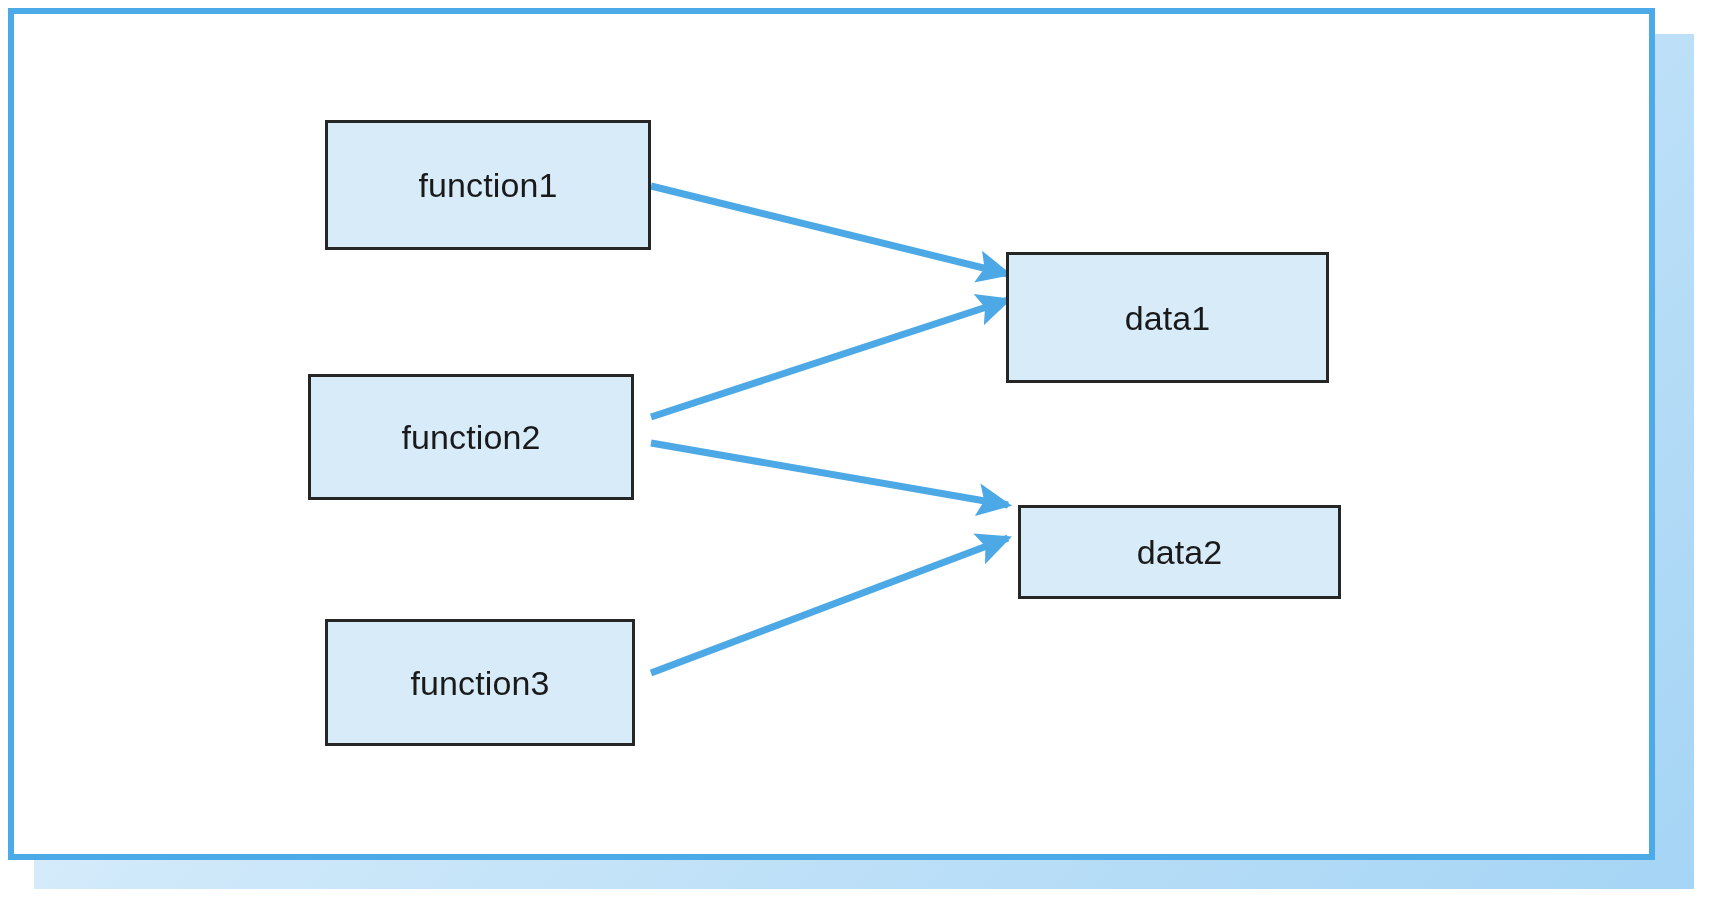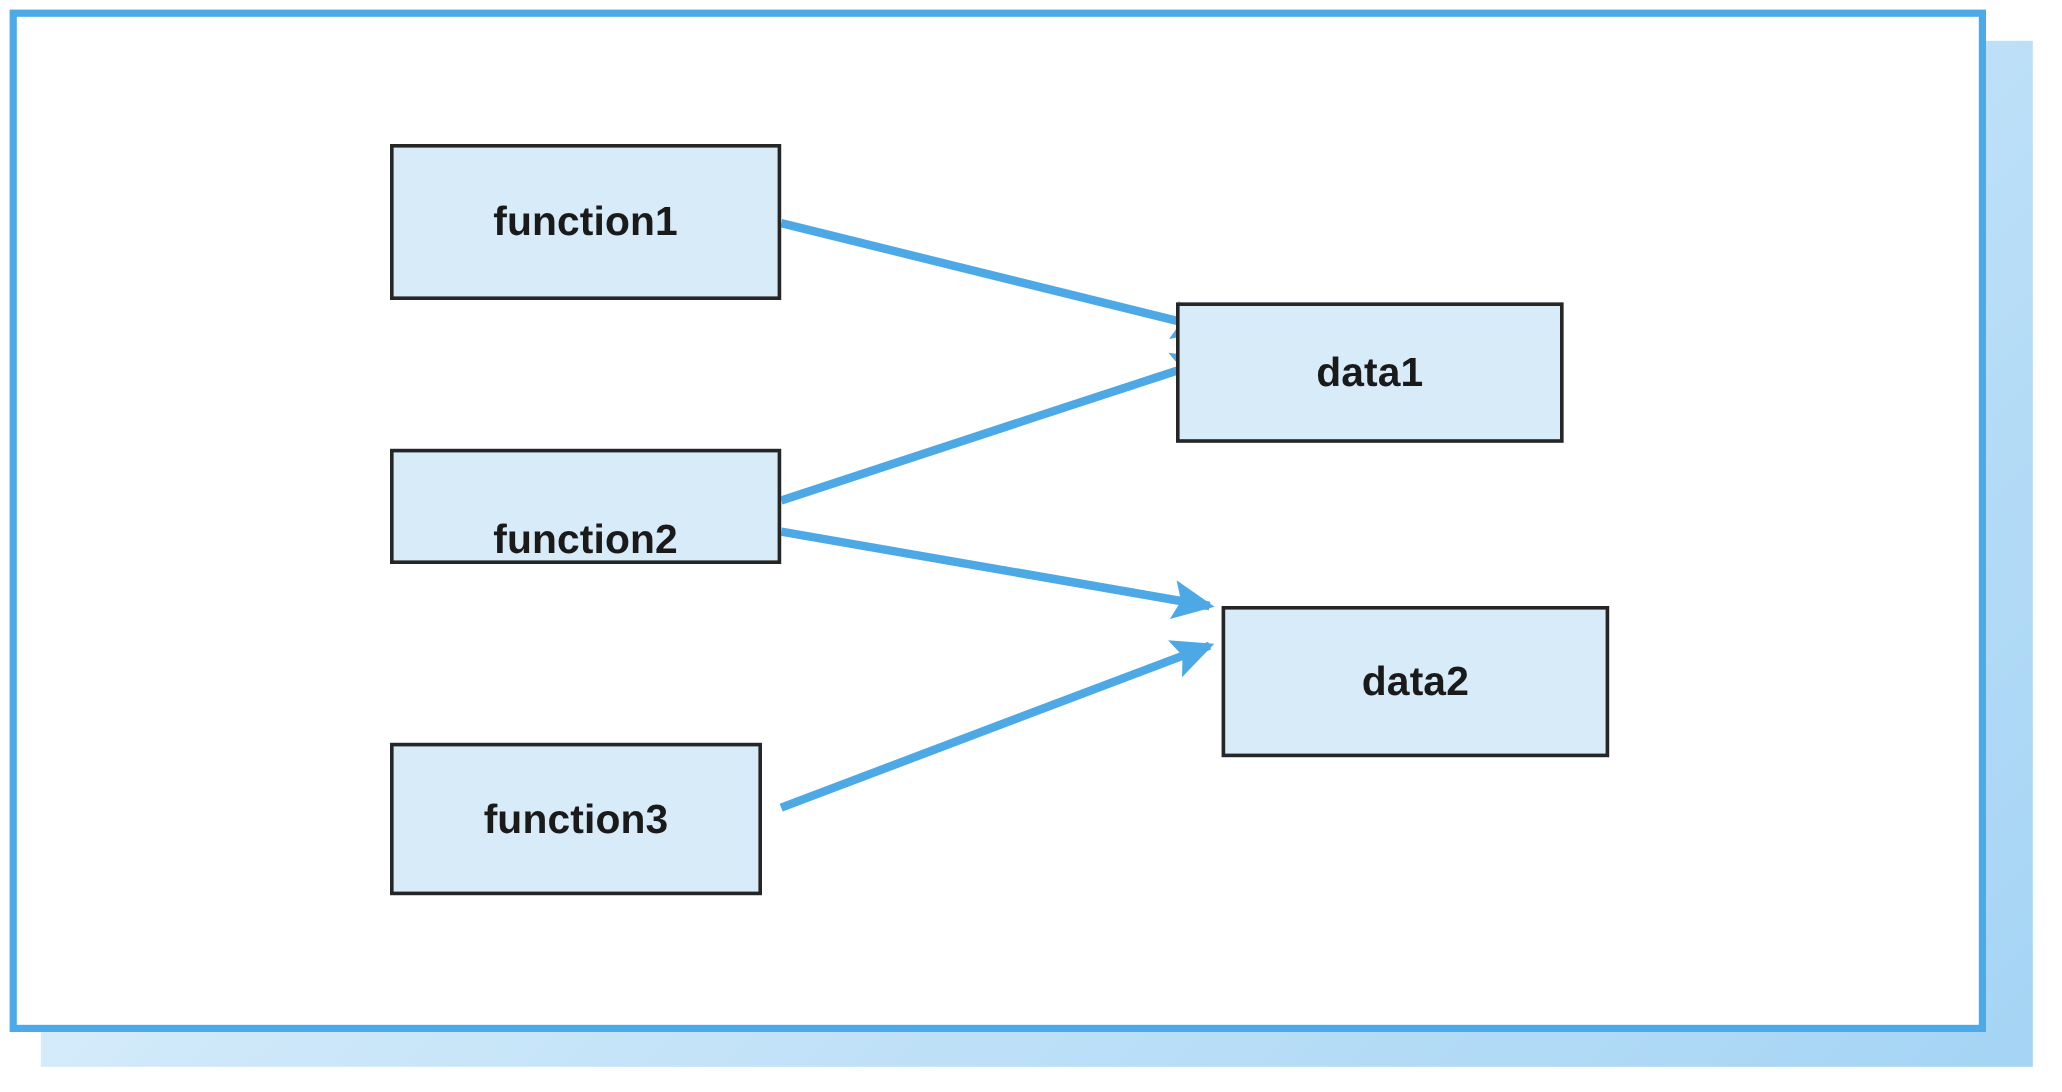"function1" .node { font-weight: 700 -> 400 }
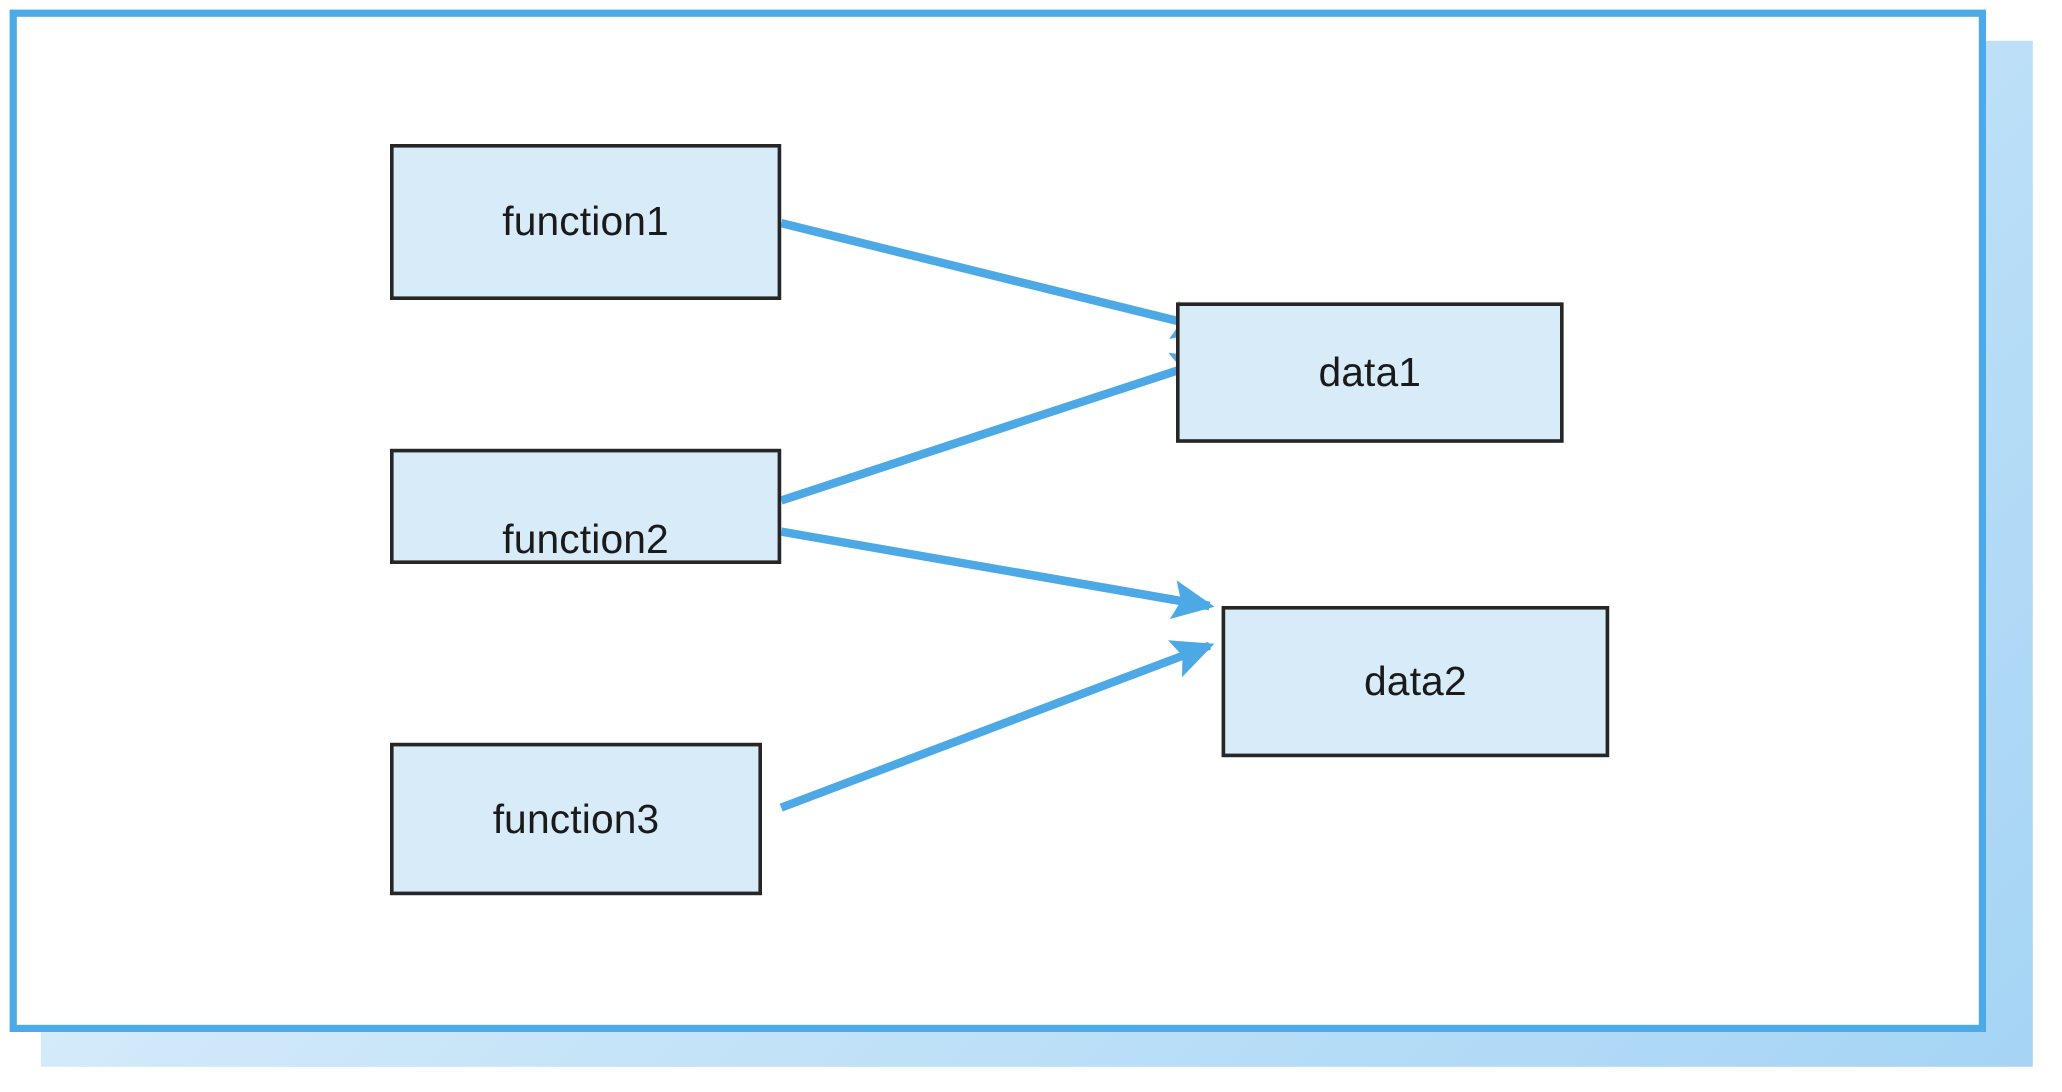"data1" div.node { height: 117px -> 131px; left: 980px -> 1006px }
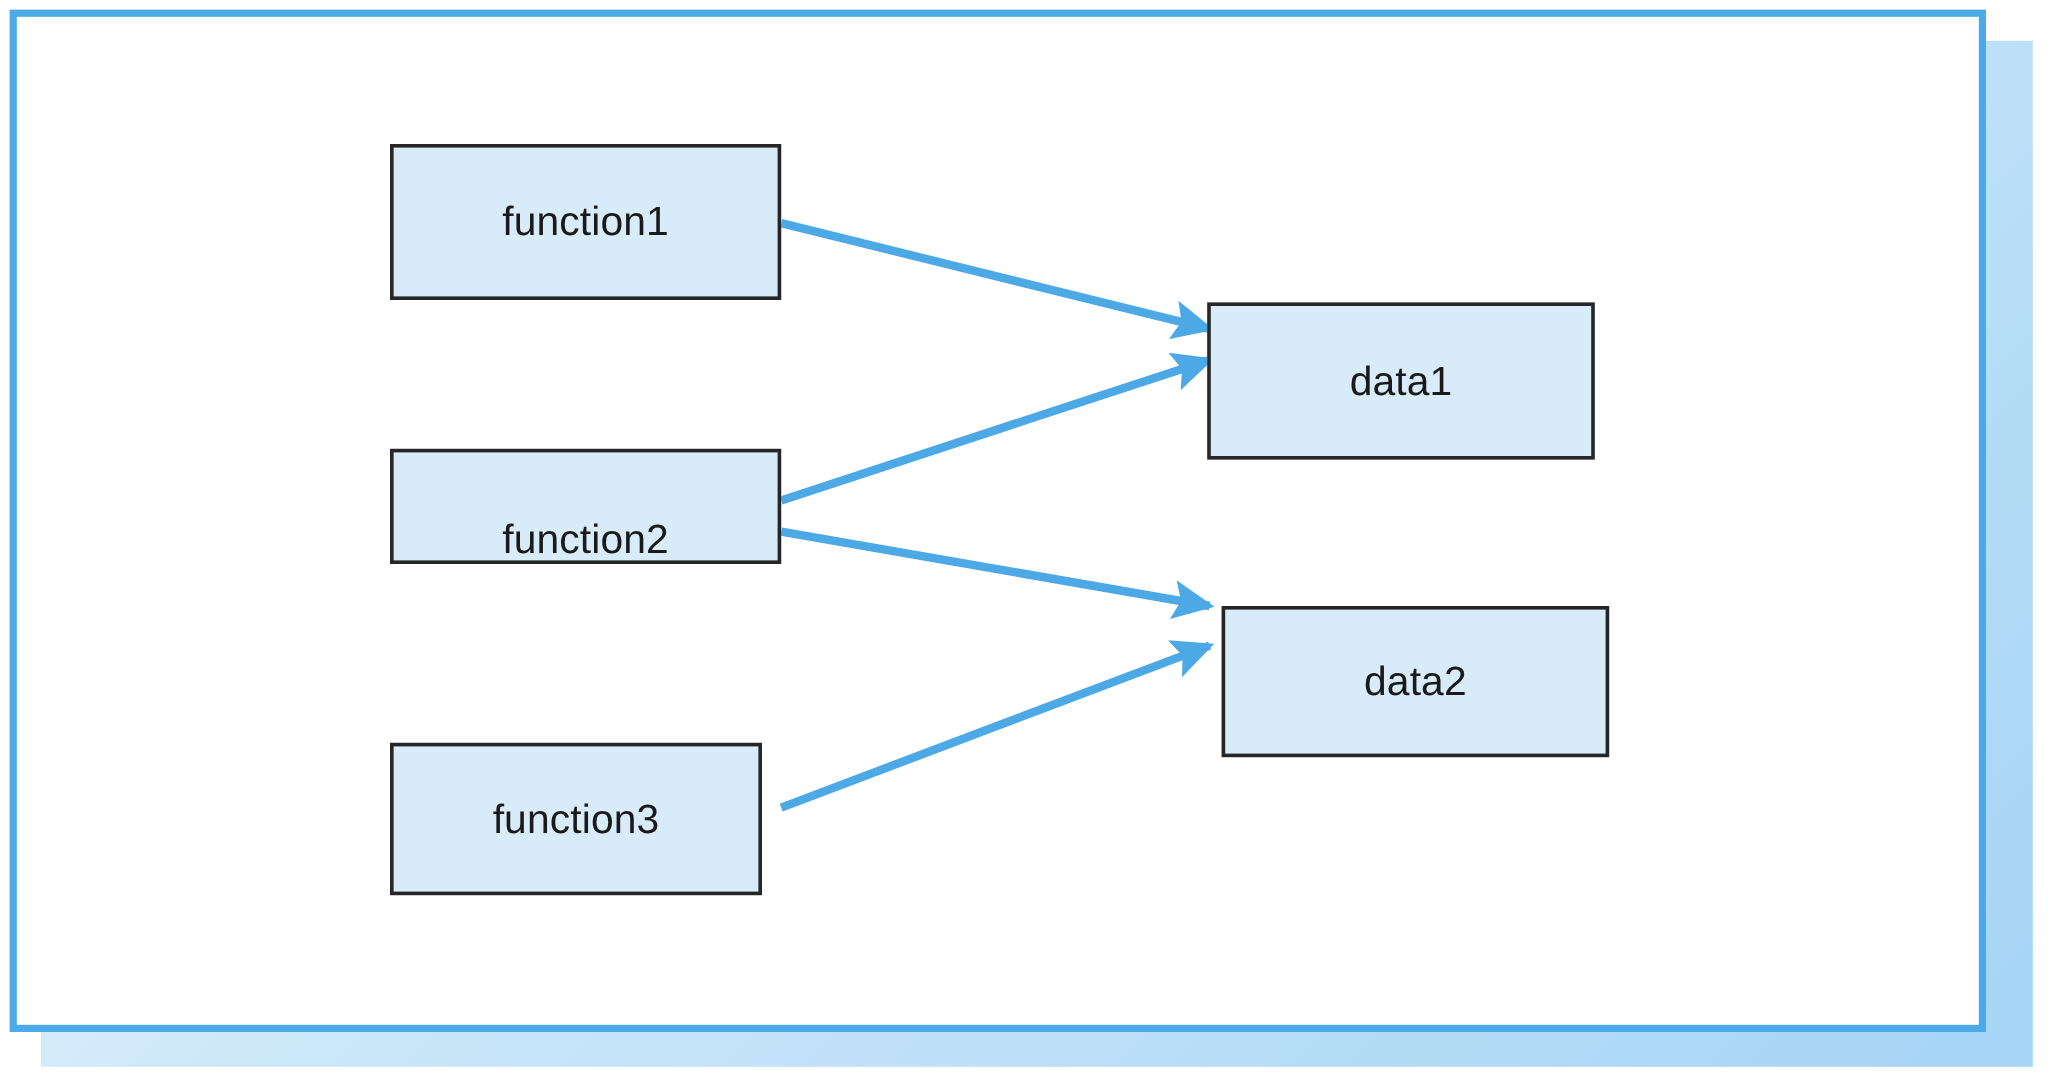"function2" div.node { align-items: flex-end -> none; height: 96px -> 126px; left: 325px -> 308px }
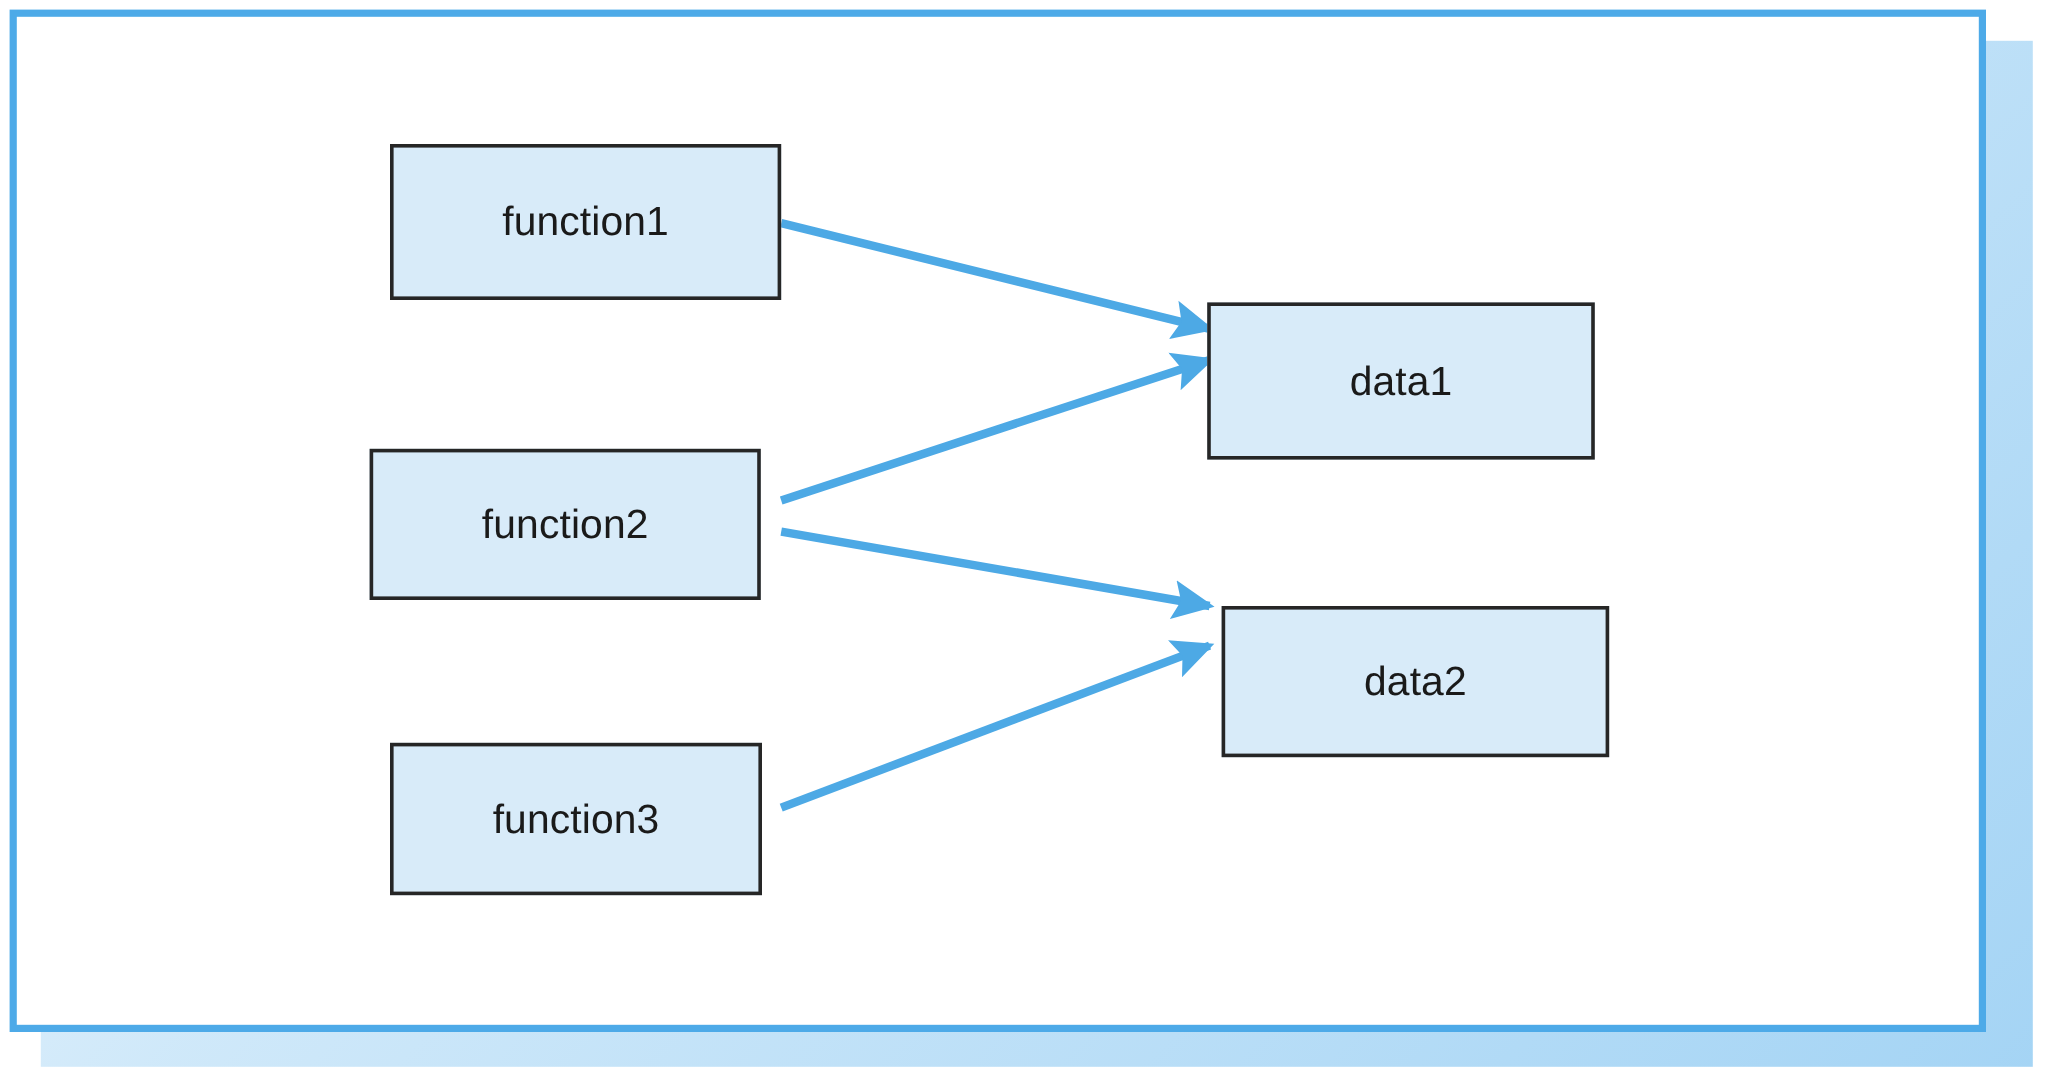"data2" div.node { height: 126px -> 94px }
